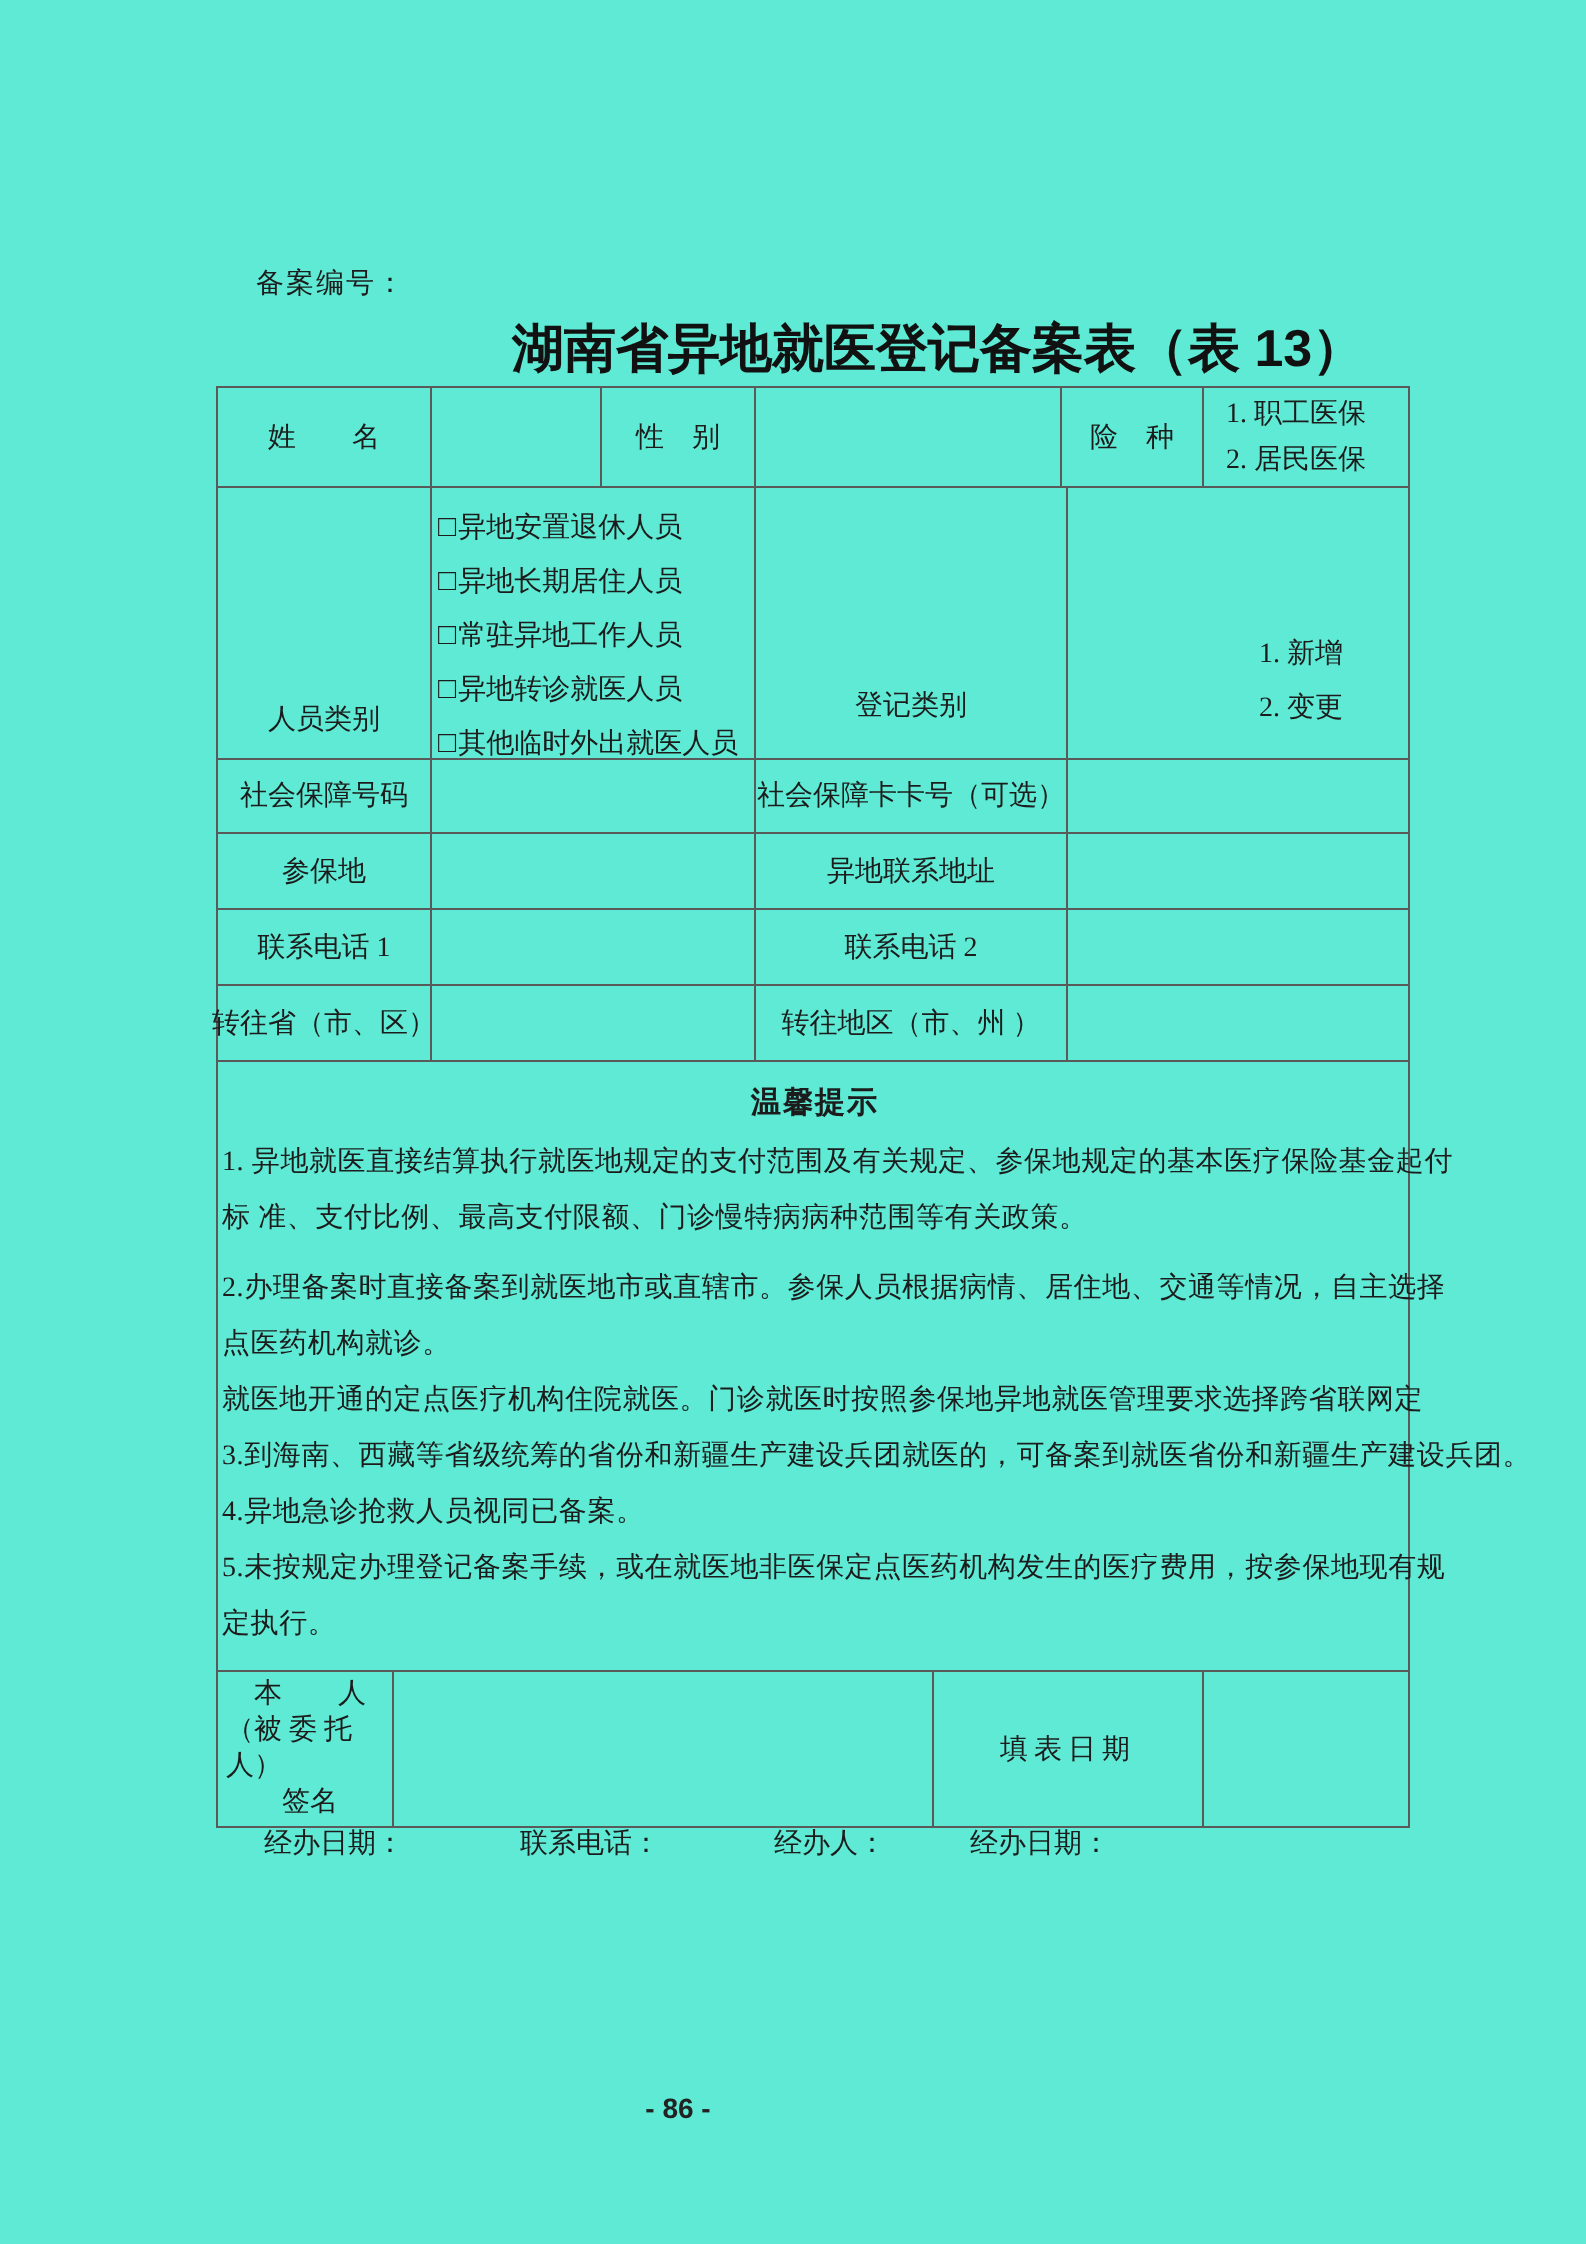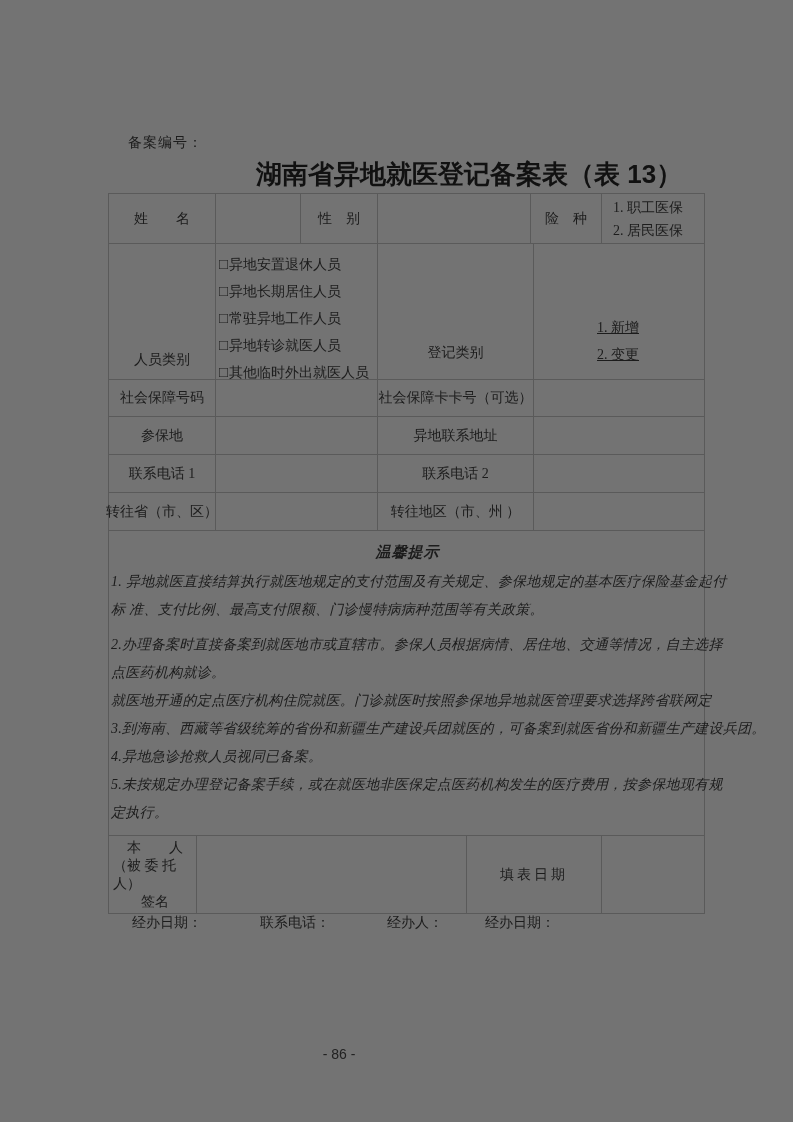"备案编号：" .page { background: #737373 -> #5eead4 }
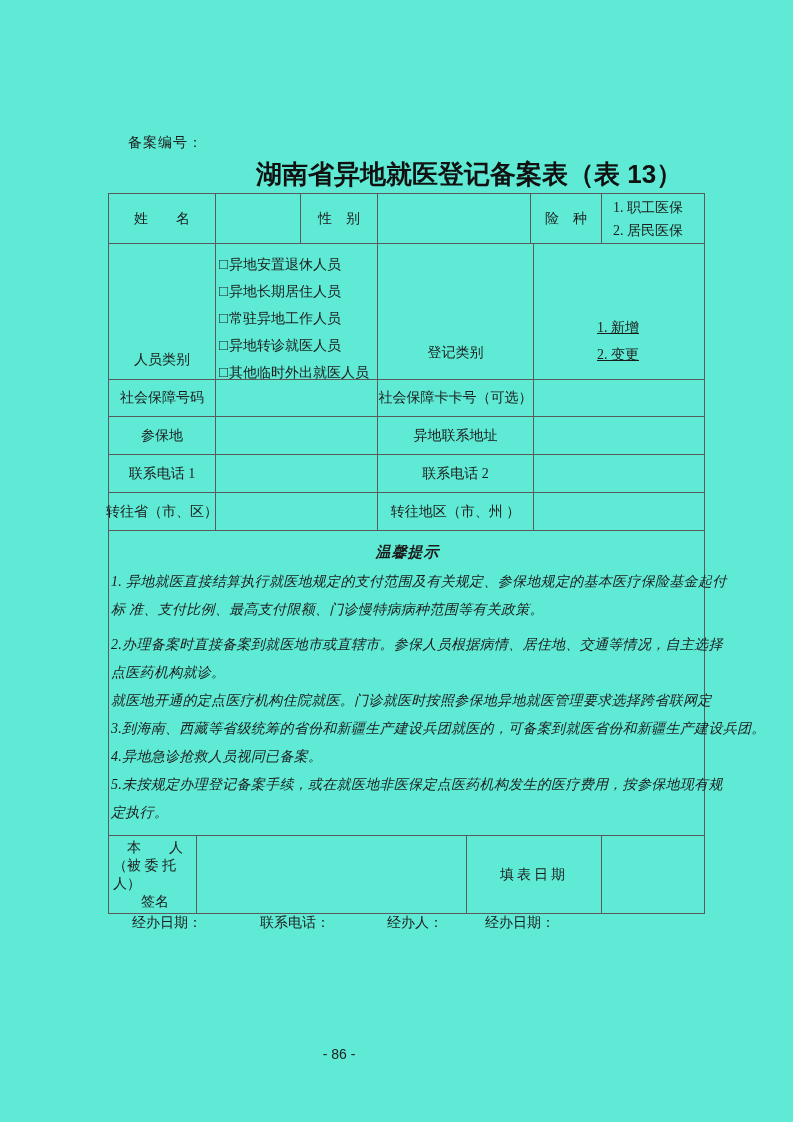"1. 新增" .c-reg-v { align-items: flex-start -> center; text-decoration: underline -> none }
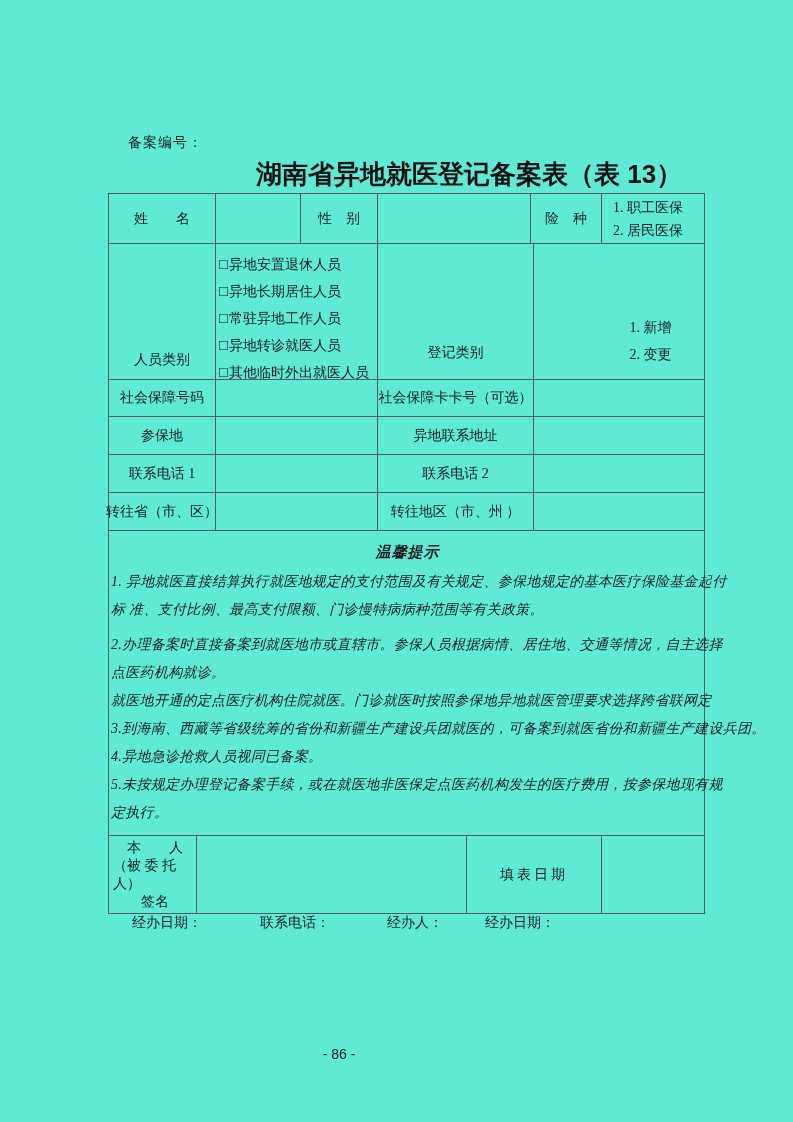"温馨提示" div.tcell { font-style: italic -> none }
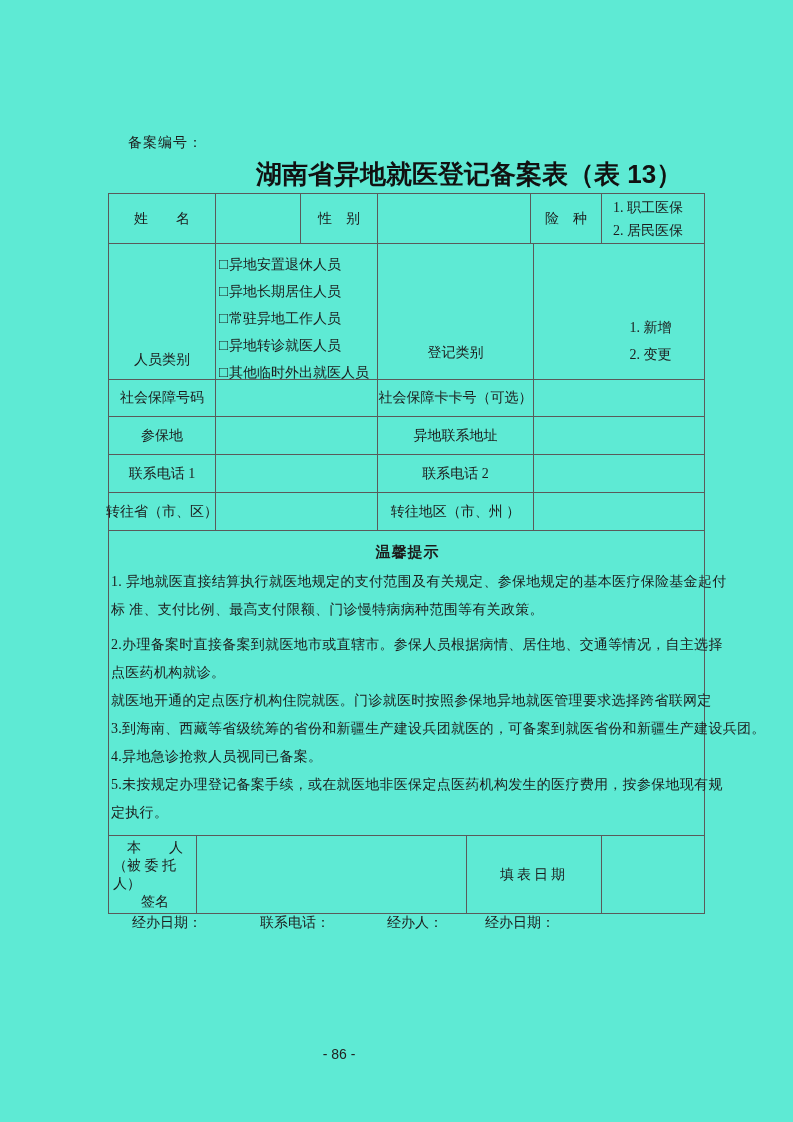"- 86 -" .page-number { font-weight: none -> bold }
